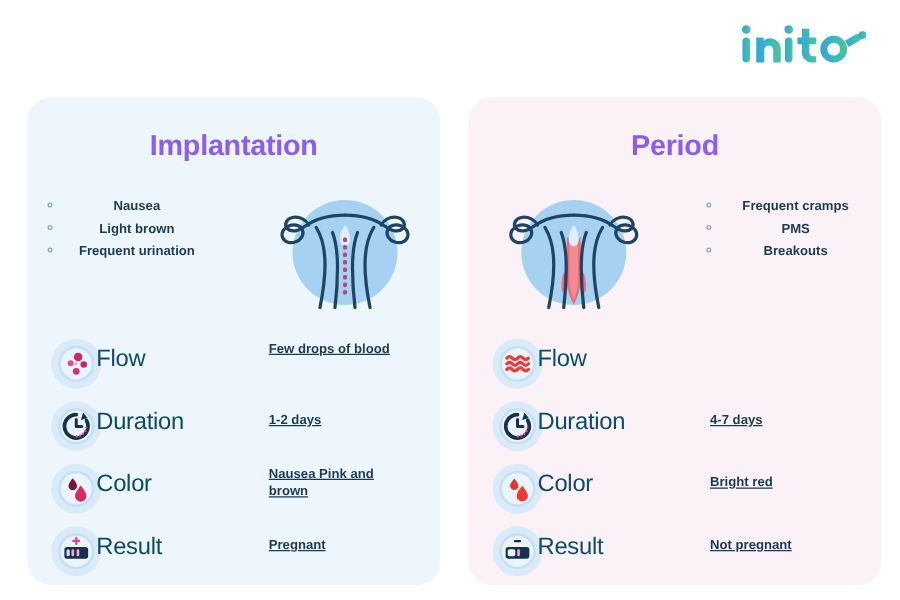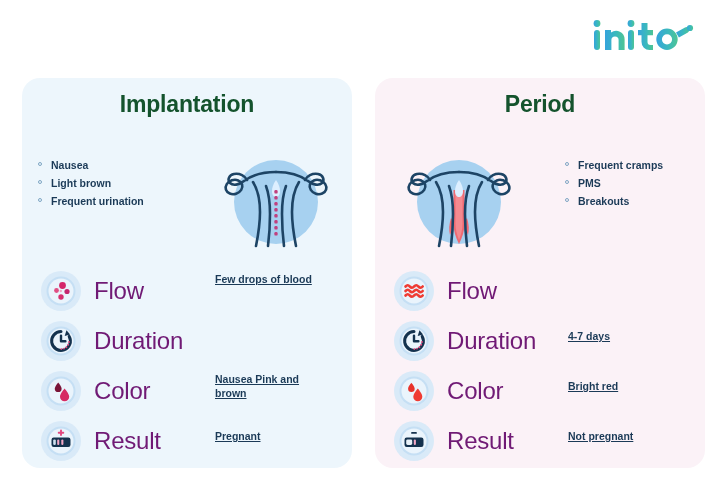"Implantation" .card-title { color: #14532d -> #8b5cf6; margin: 0 auto -> 12px auto }
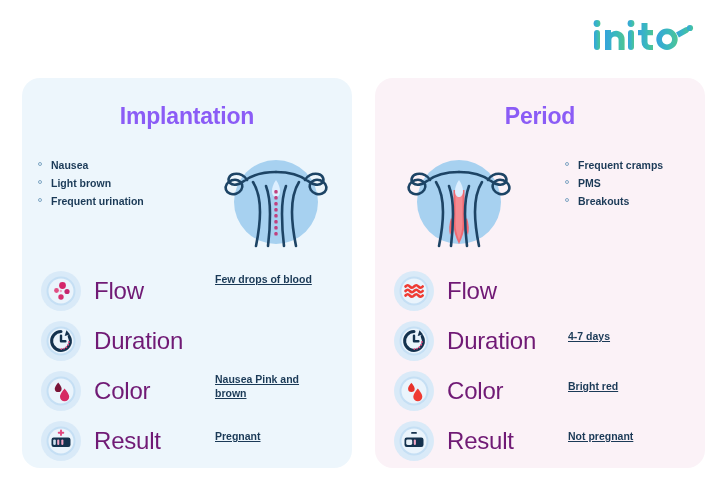"Nausea" .bullets { text-align: none -> center }
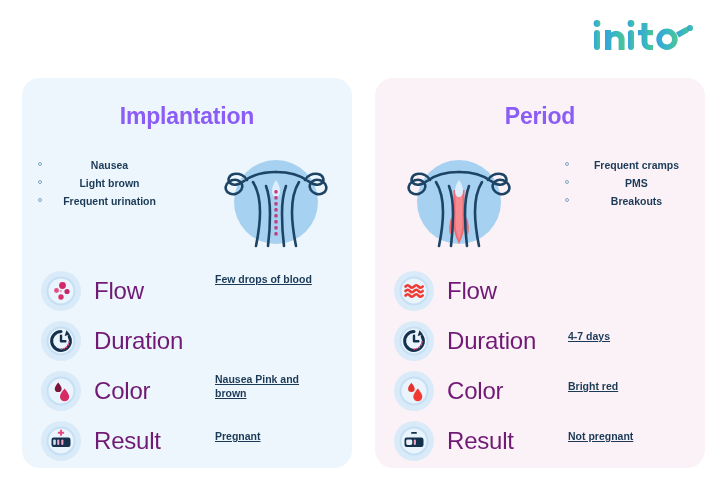"Flow" .row-label { color: #701a75 -> #0c4a6e; font-size: 24px -> 19px; left: 72px -> 55px }
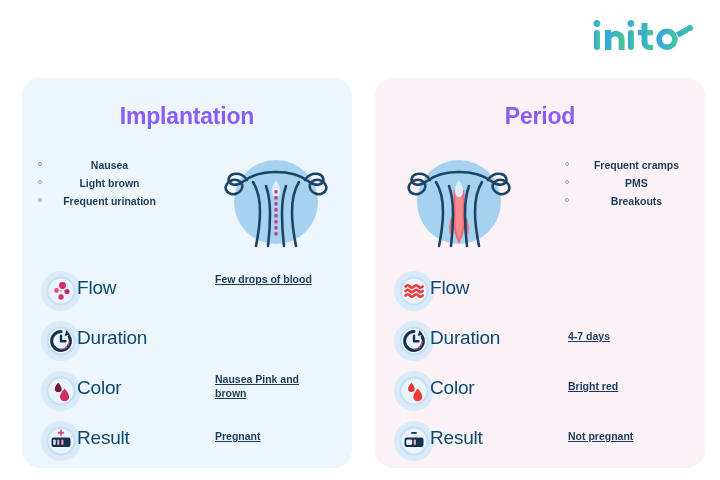"1-2 days" div.row-value { html: none -> <div>1-2 days</div> }
